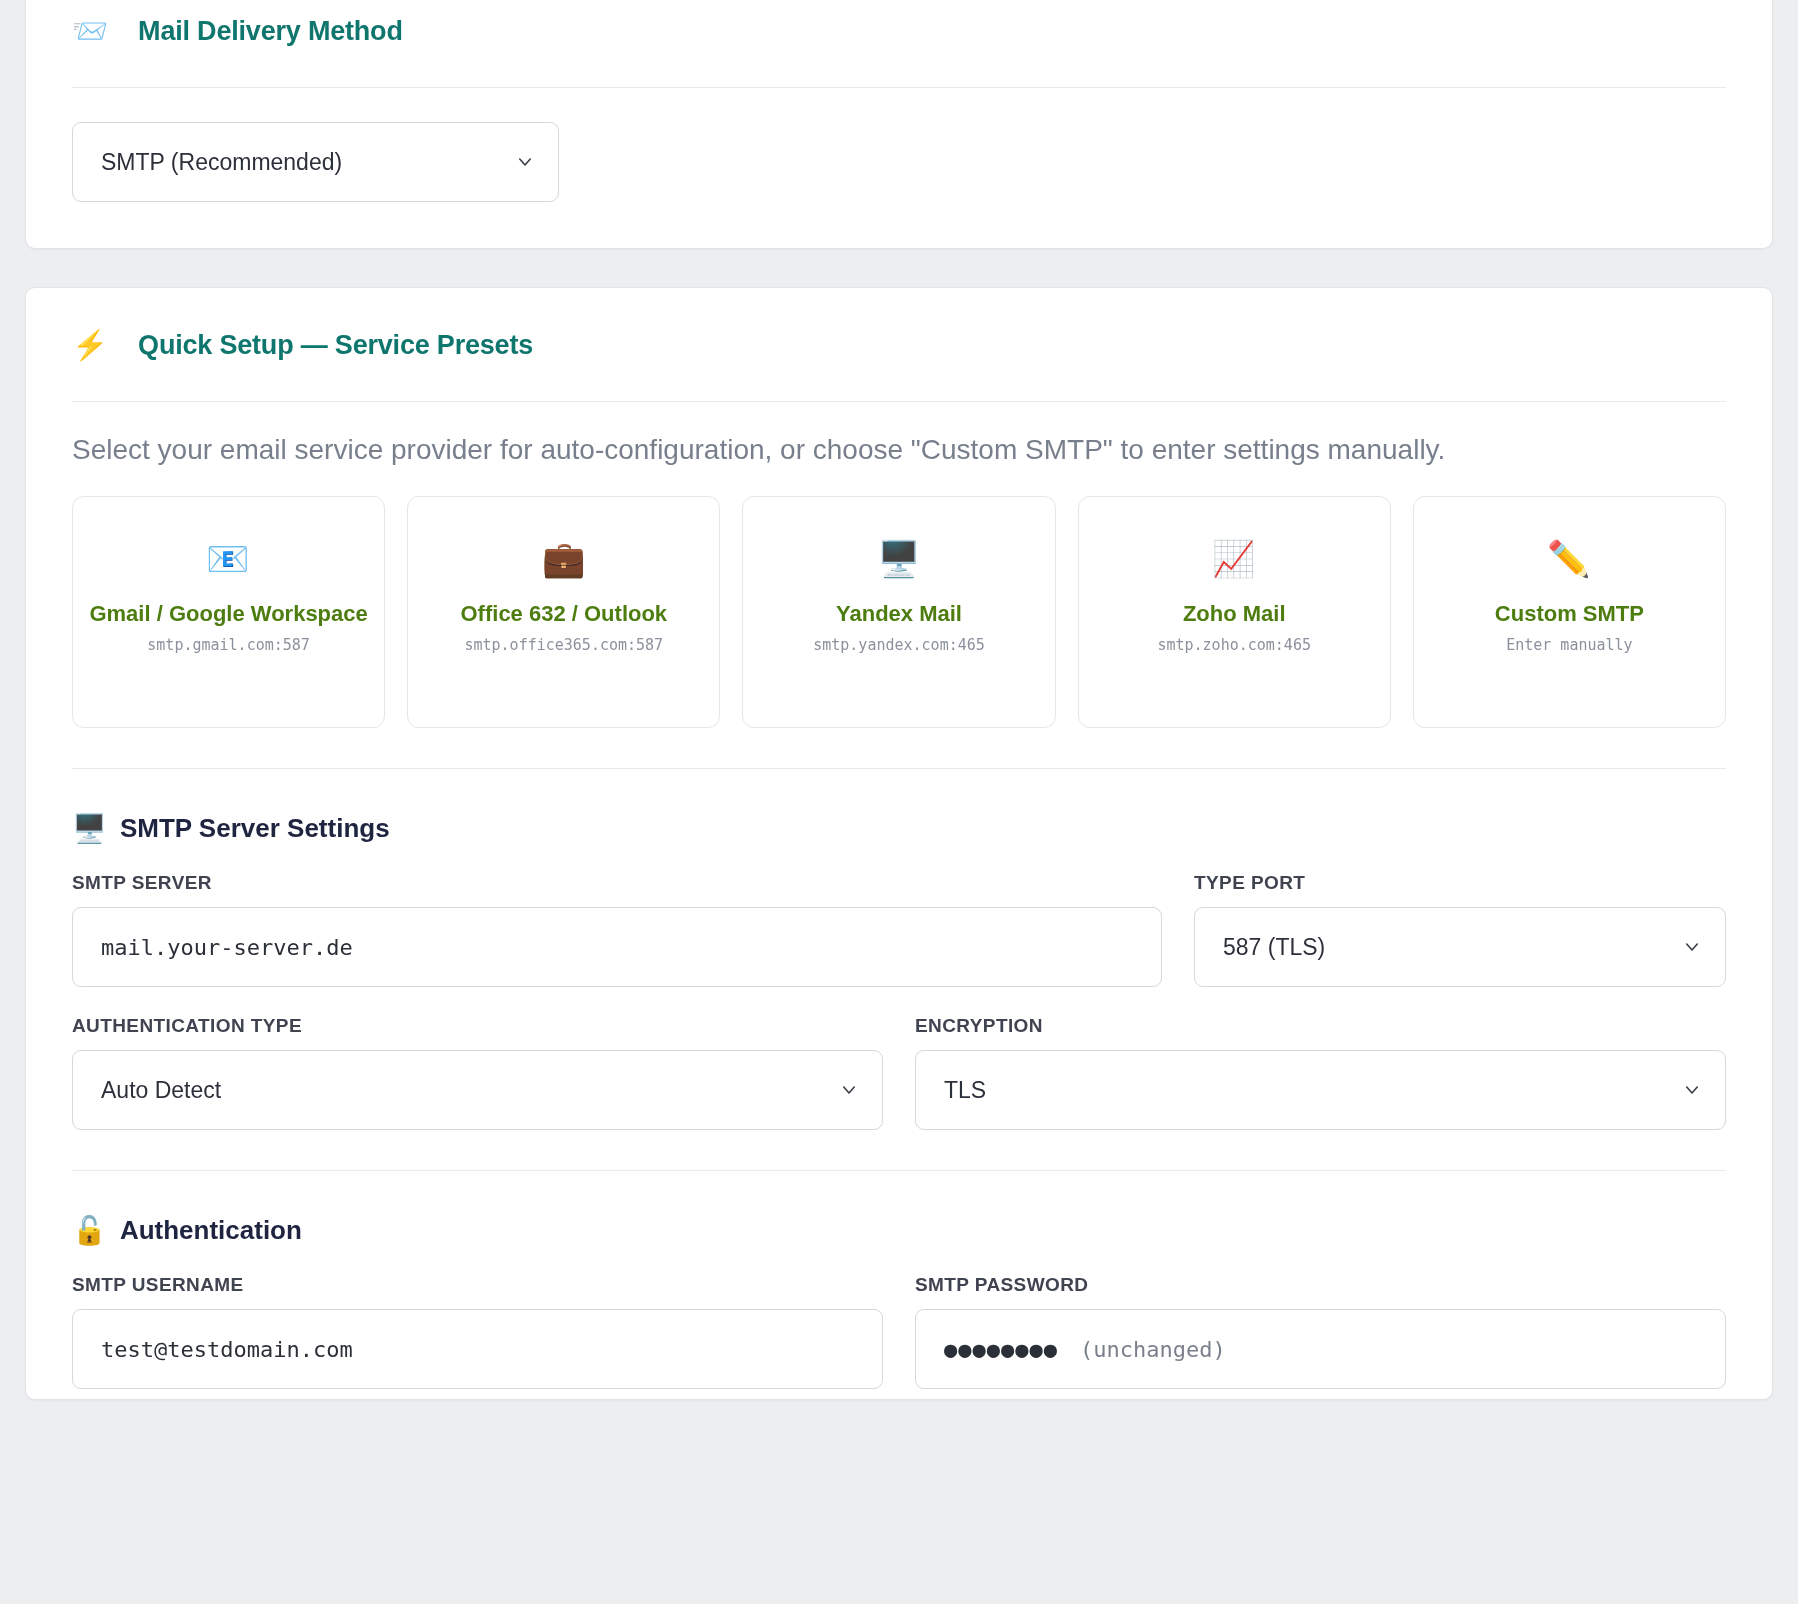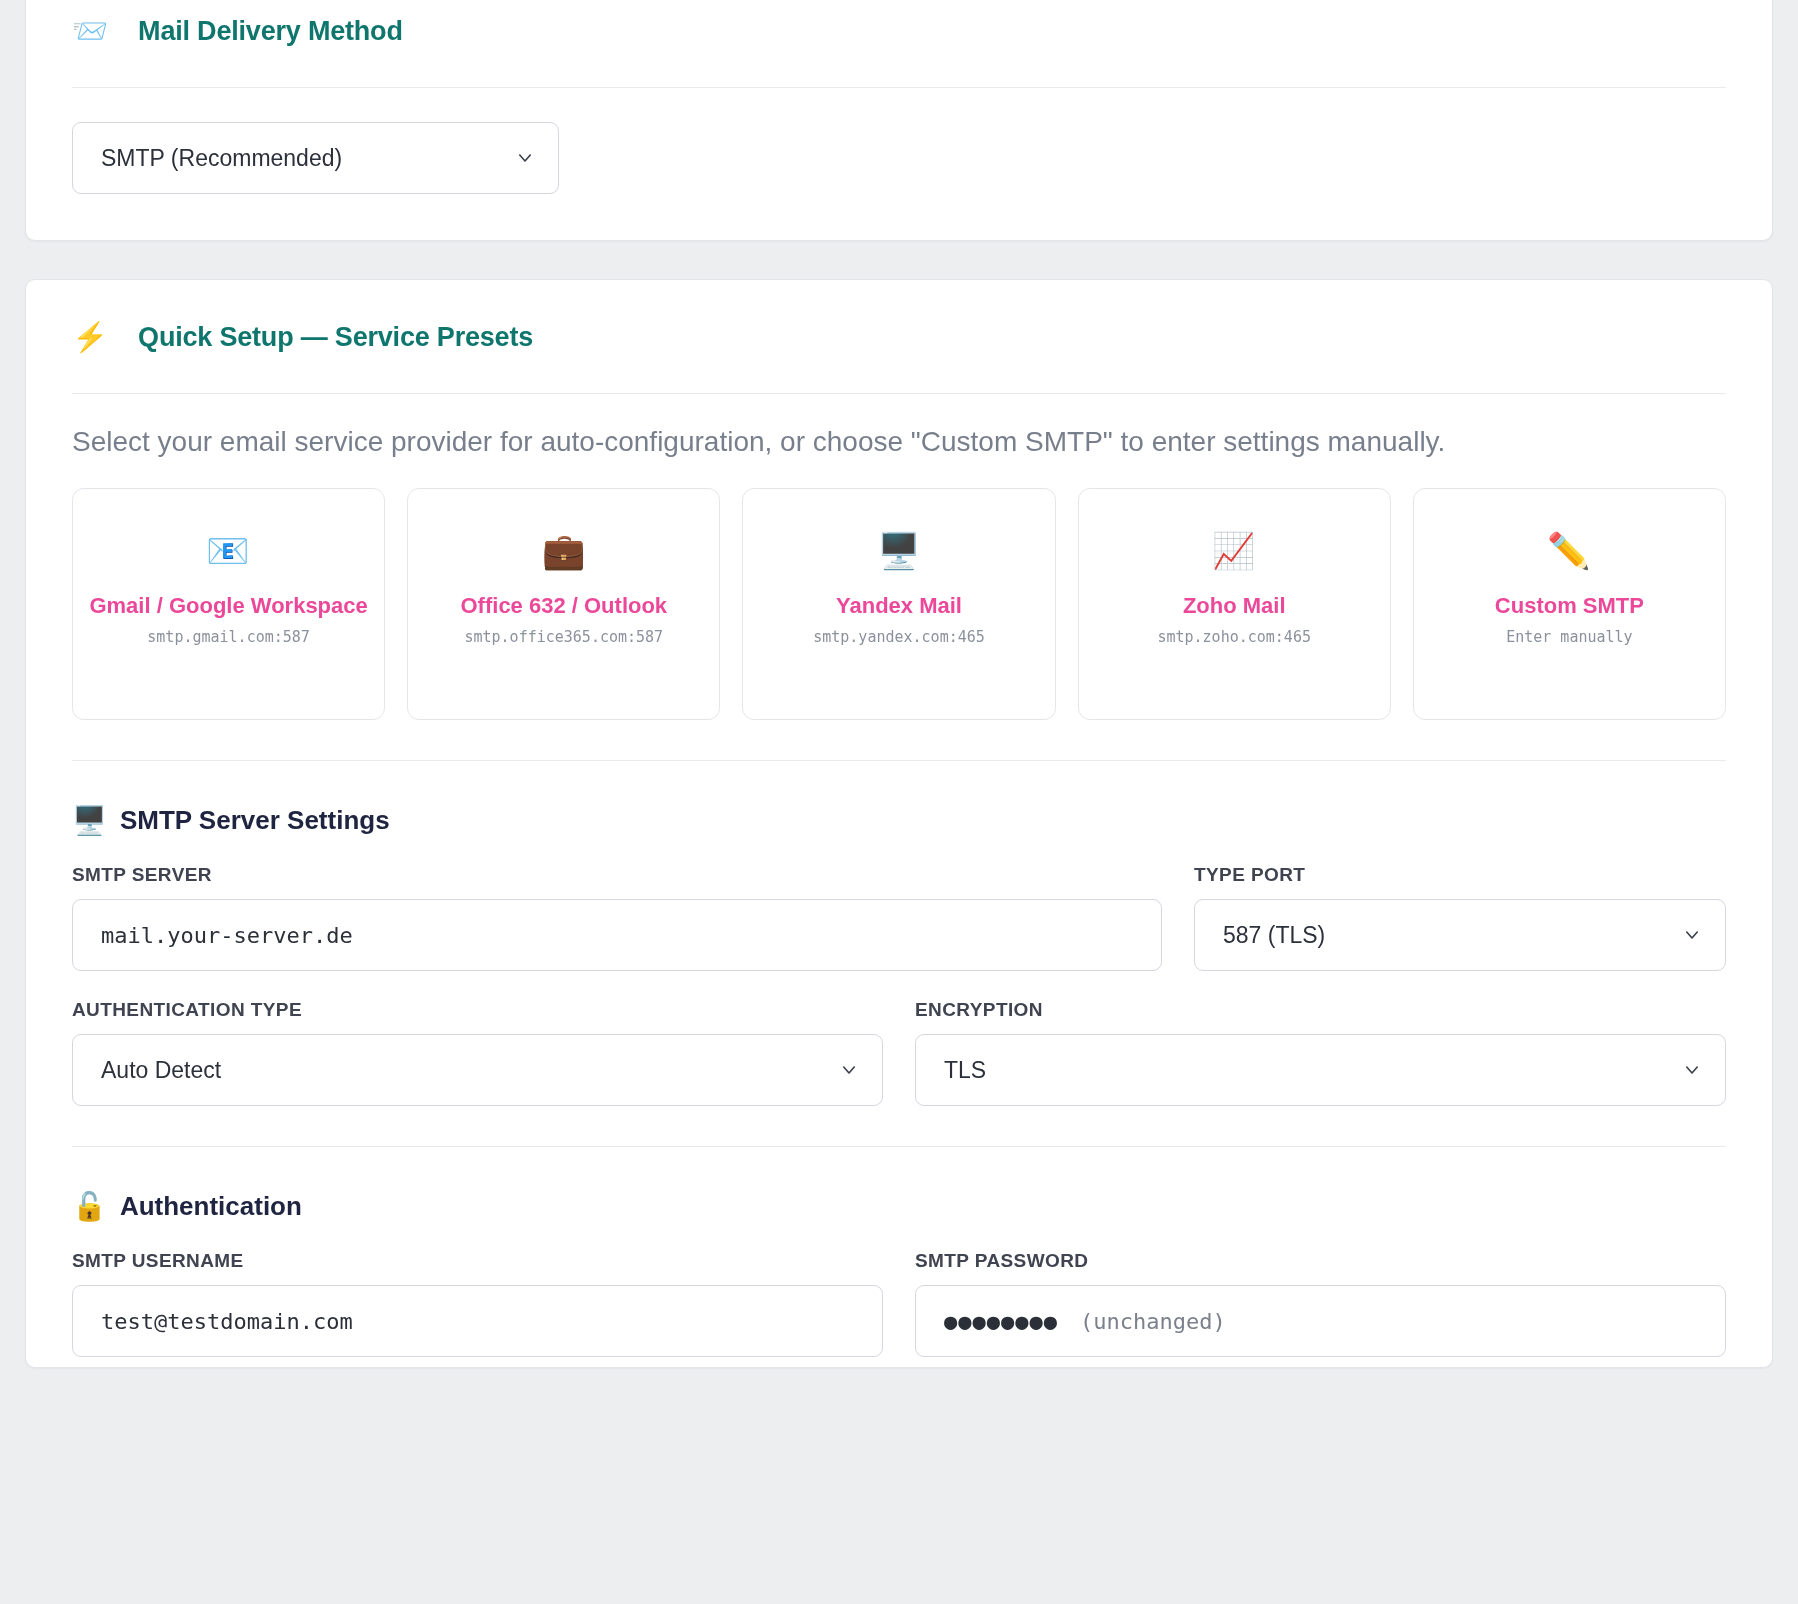"SMTP (Recommended)" .select-box, .text-box { height: 72px -> 80px }
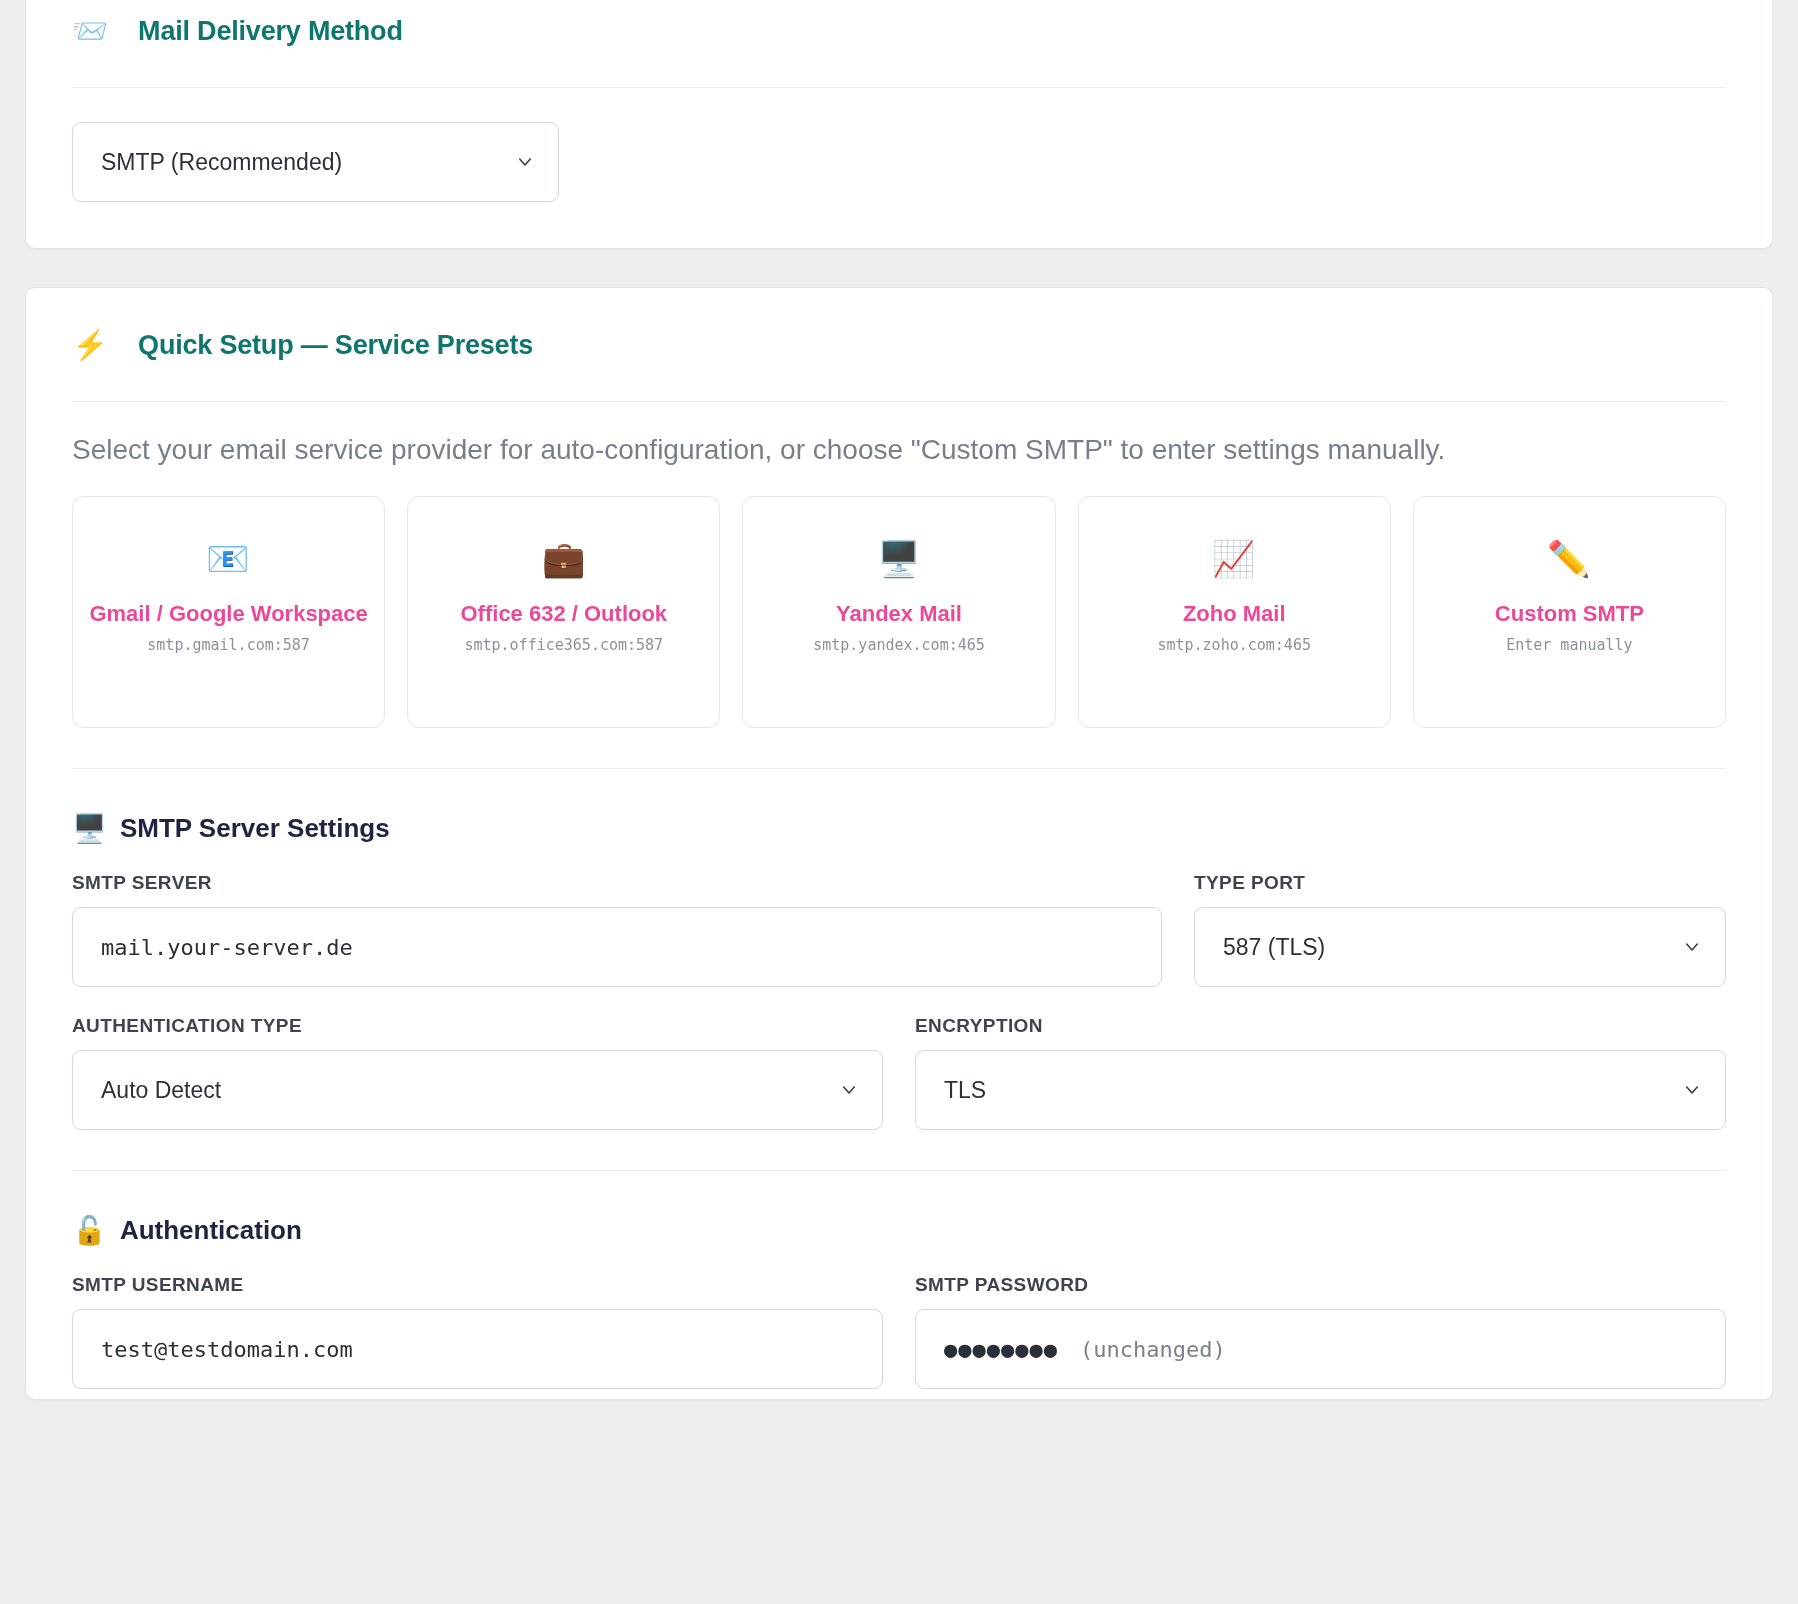"Gmail / Google Workspace" .preset-card .pname { color: #ec4899 -> #4d7c0f }
